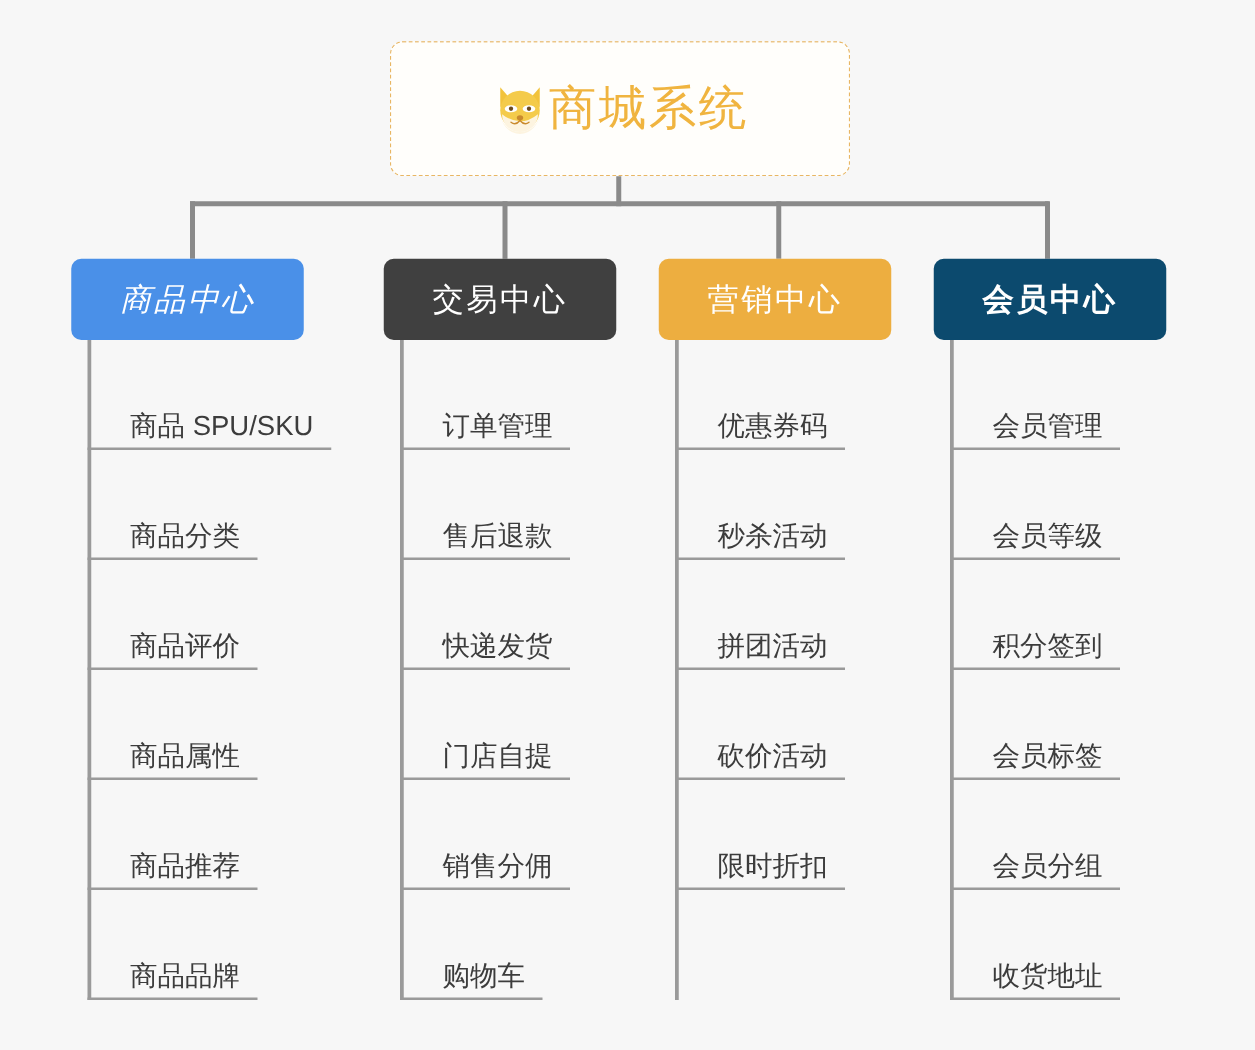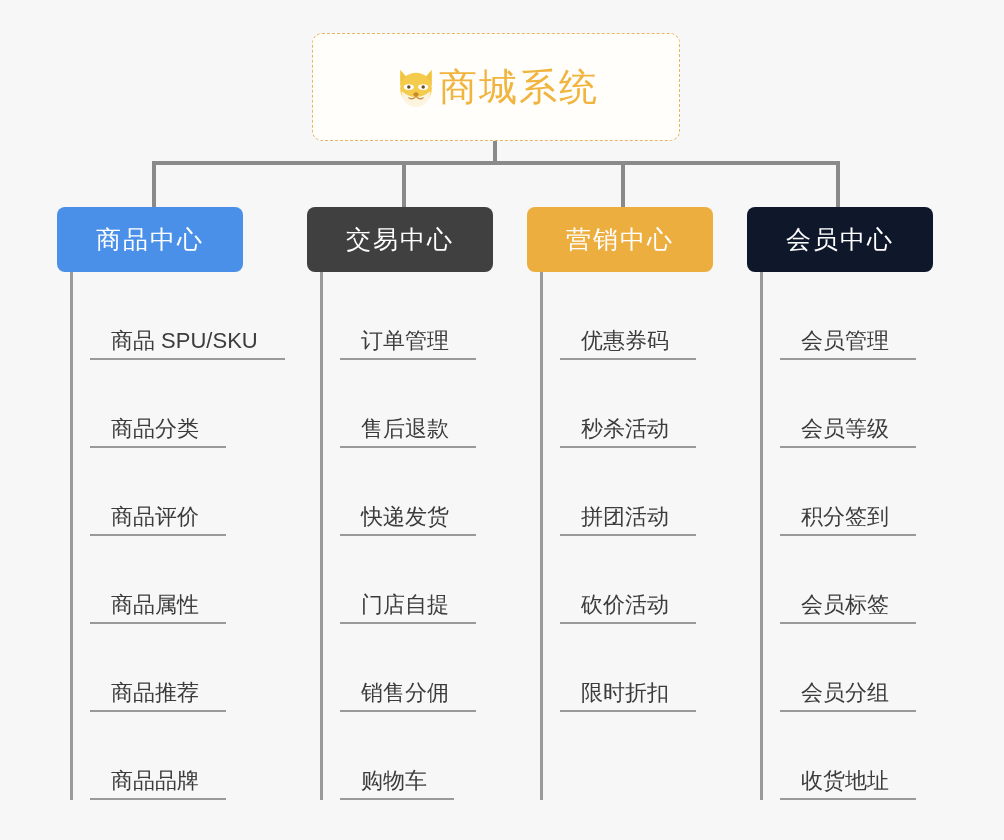"商品中心" div.cat-box { font-style: none -> italic }
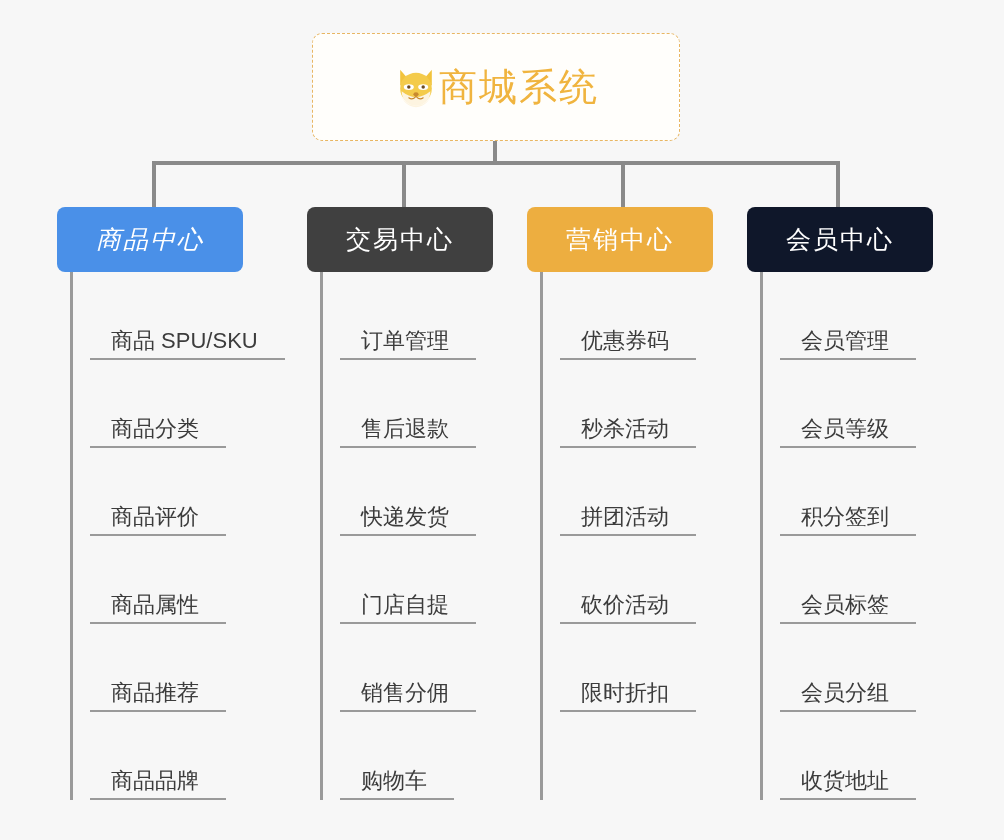"会员中心" div.cat-box { background: #0f172a -> #0c4a6e; font-weight: none -> bold }
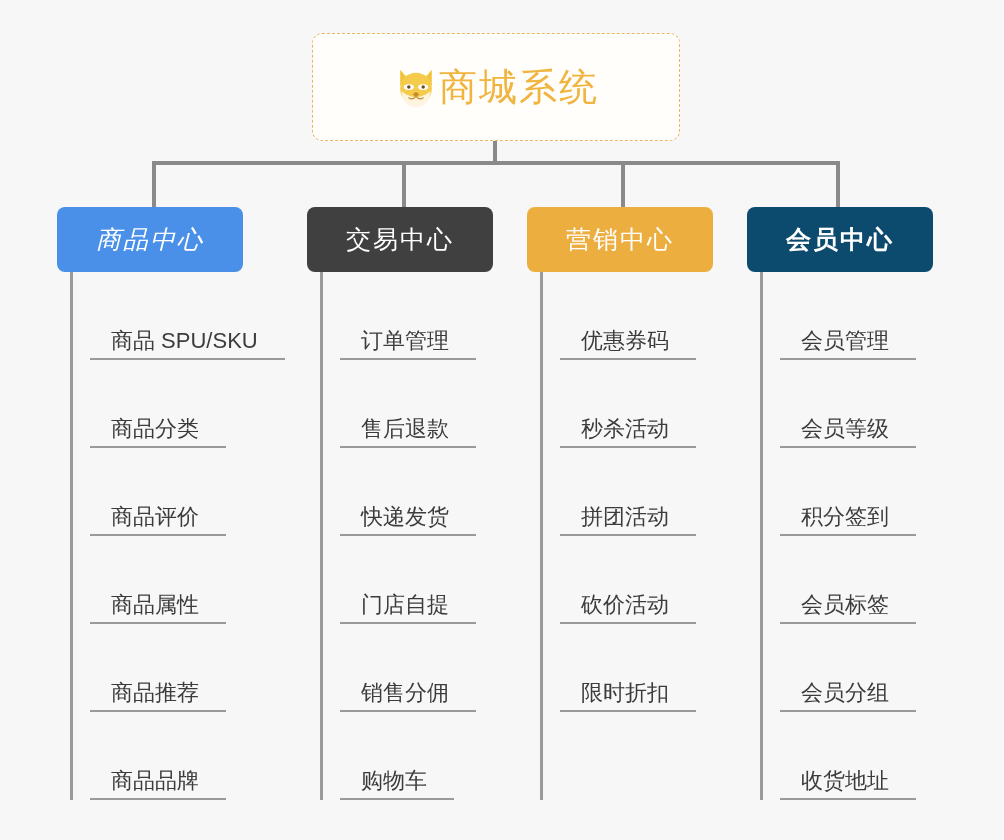"商品 SPU/SKU" .leaf { margin-left: 20px -> none; padding-left: 21px -> 34px }
